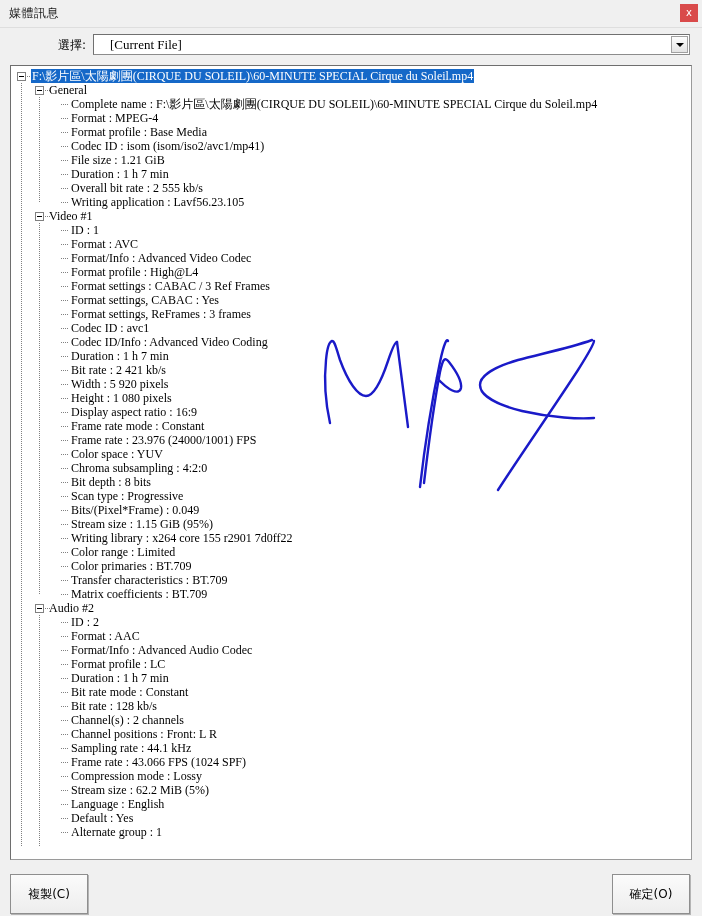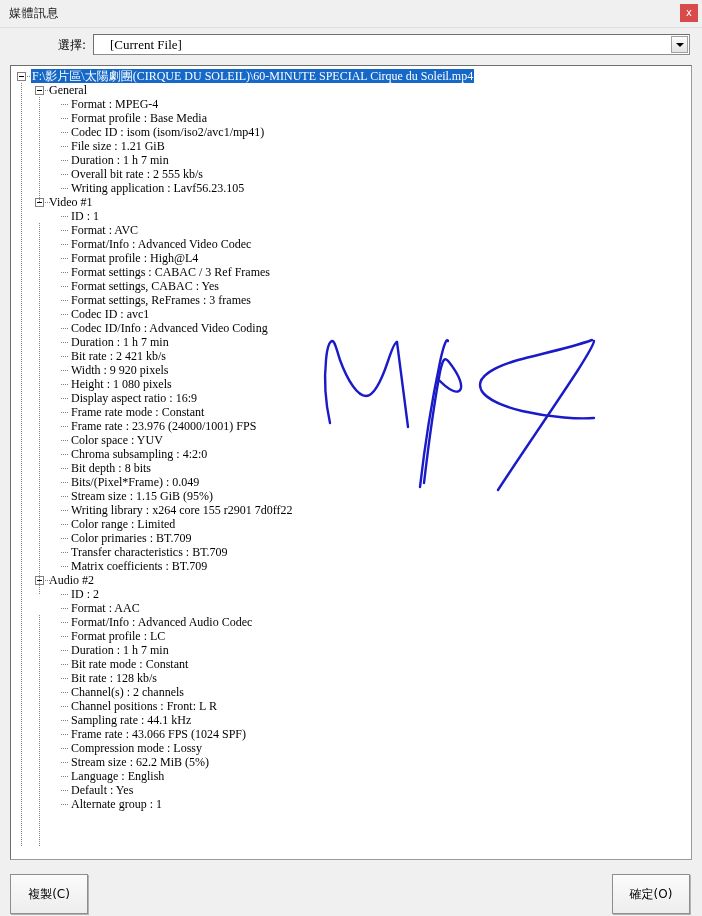"Complete name : F:\影片區\太陽劇團(CIRQUE DU" div.row { html: none -> <div><span></span><span>Complete name : F:\影片區\太陽劇團(CIRQUE DU SOLEIL)\60-MINUTE SPECIAL Cirque du Soleil.mp4</span></div> }
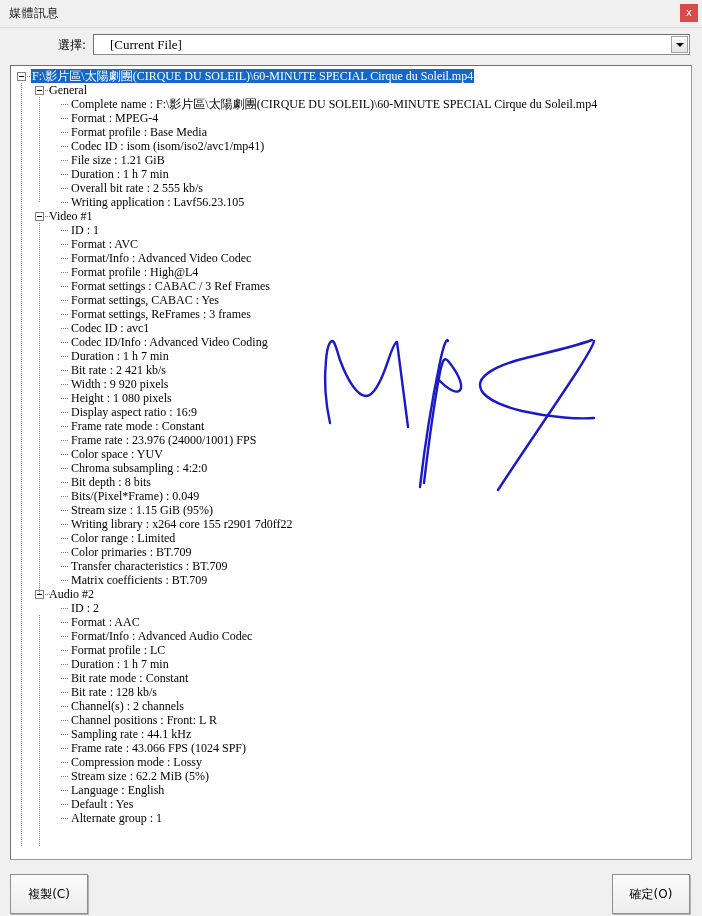"Width : 9 920 pixels" span.label { text: 9 920 -> 5 920 }
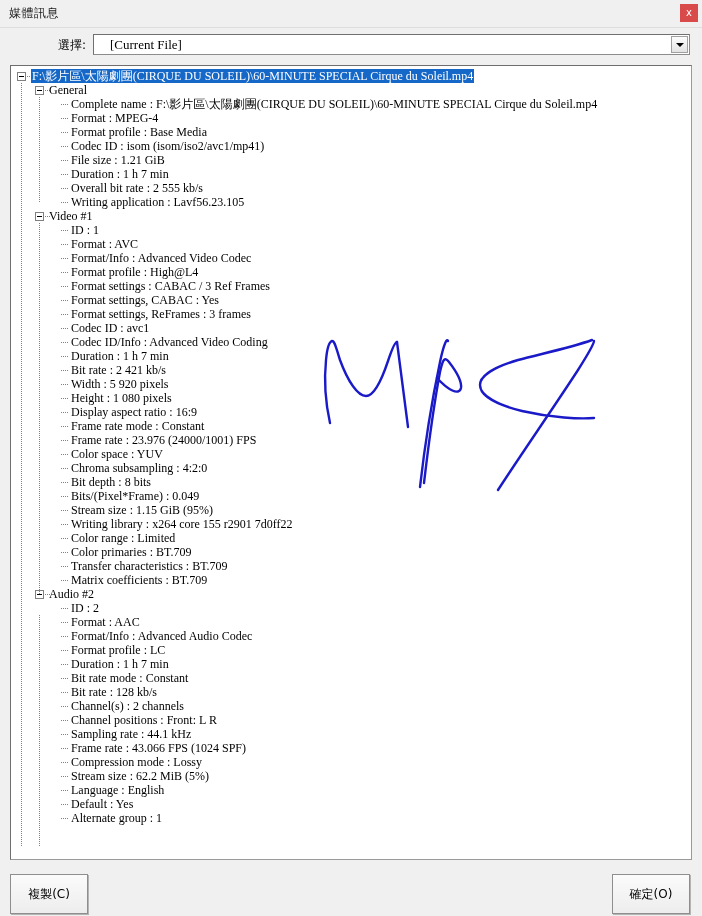"Scan type : Progressive" div.row { html: none -> <div><span></span><span>Scan type : Progressive</span></div> }
